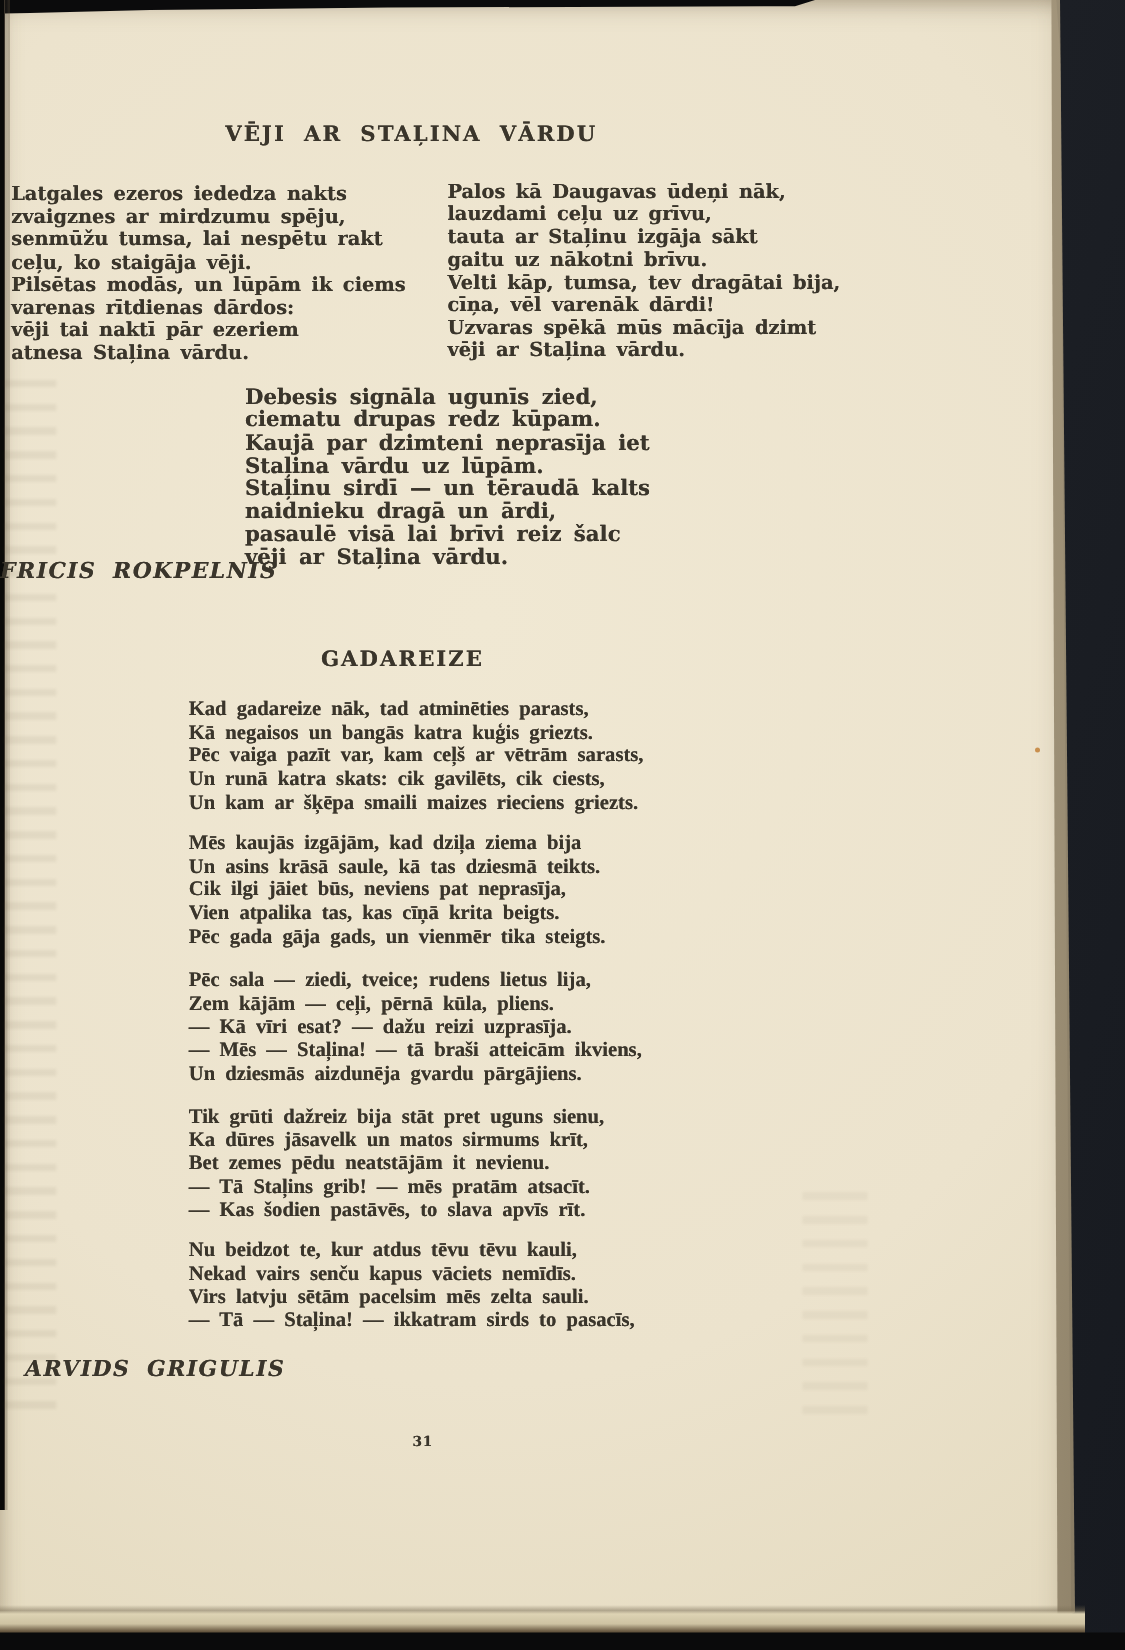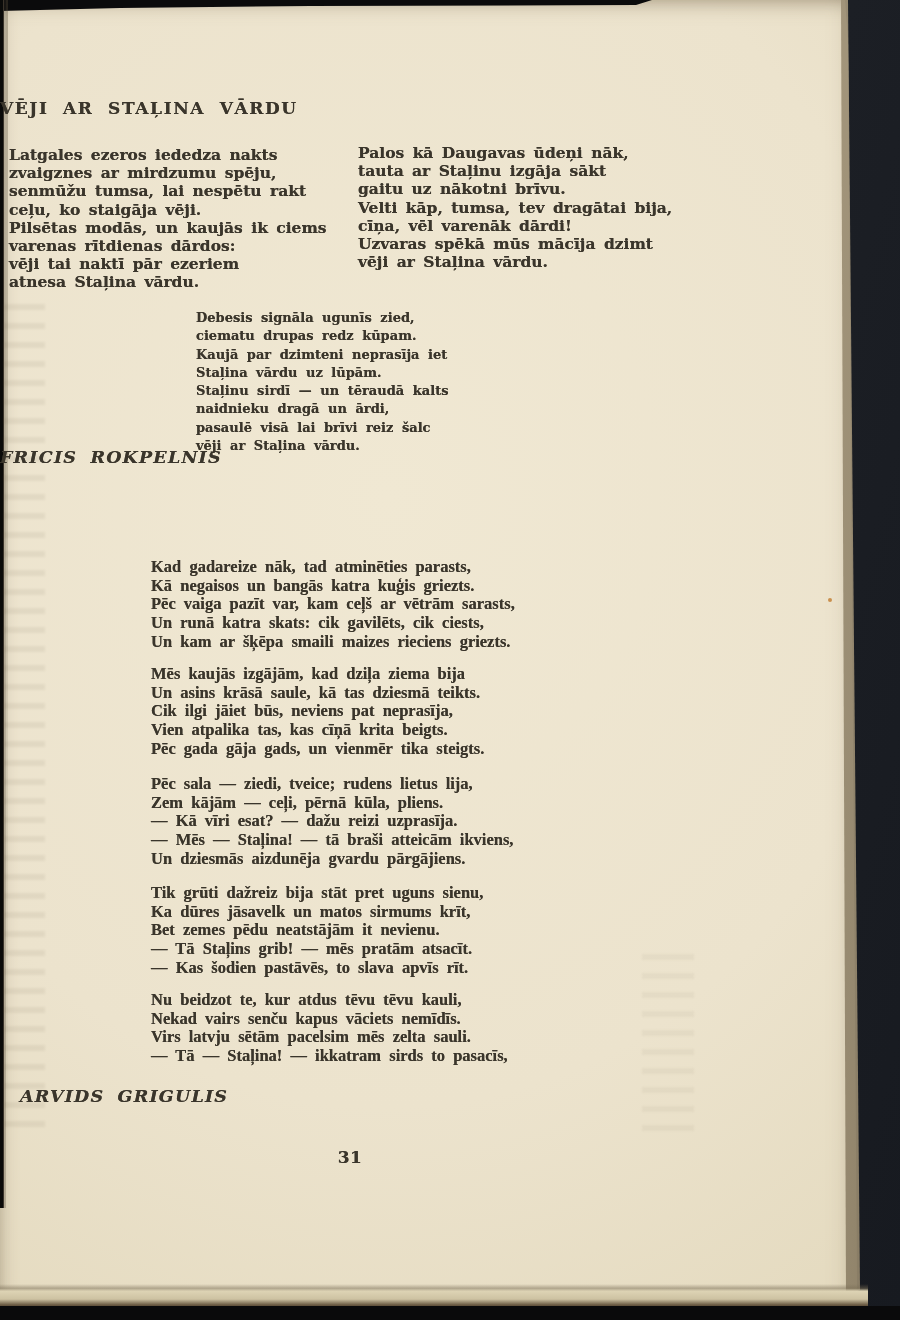"VĒJI AR STAĻINA VĀRDU" .poem-title { text-align: none -> center }
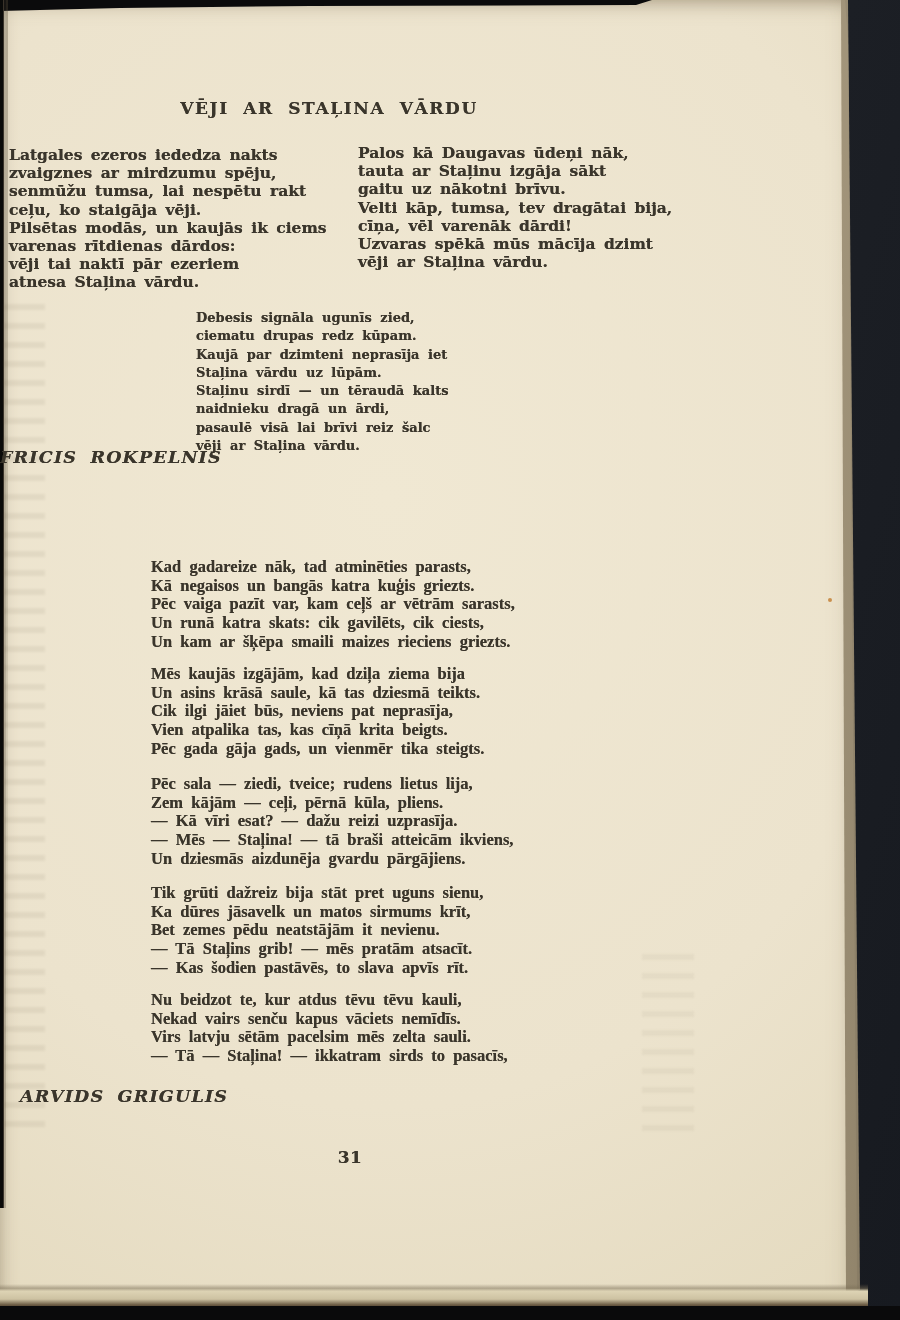"lauzdami ceļu uz grīvu," div.line { html: none -> <div>lauzdami ceļu uz grīvu,</div> }
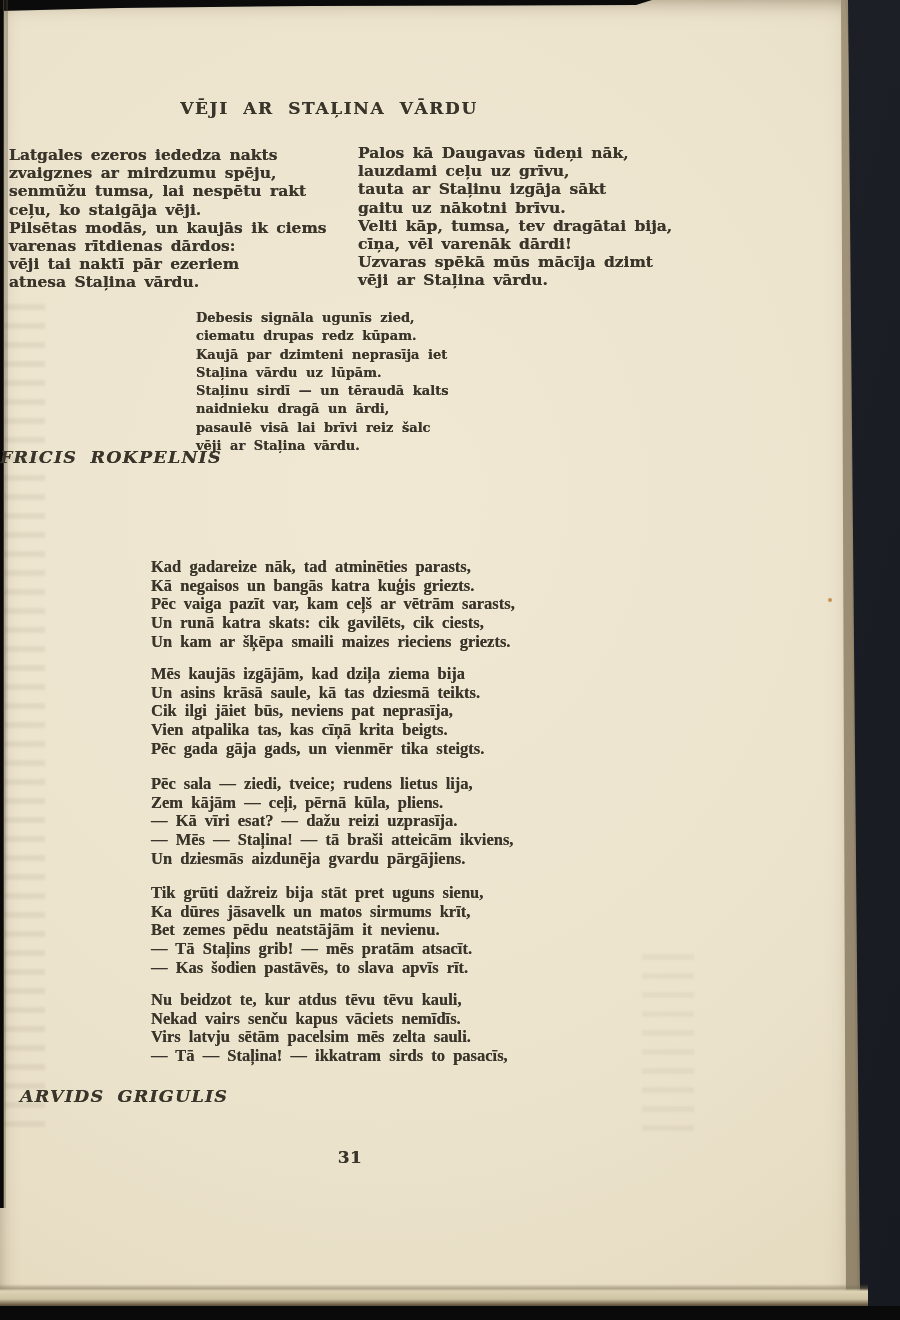"Pilsētas modās, un kaujās ik" div.line { text: kaujās -> lūpām }
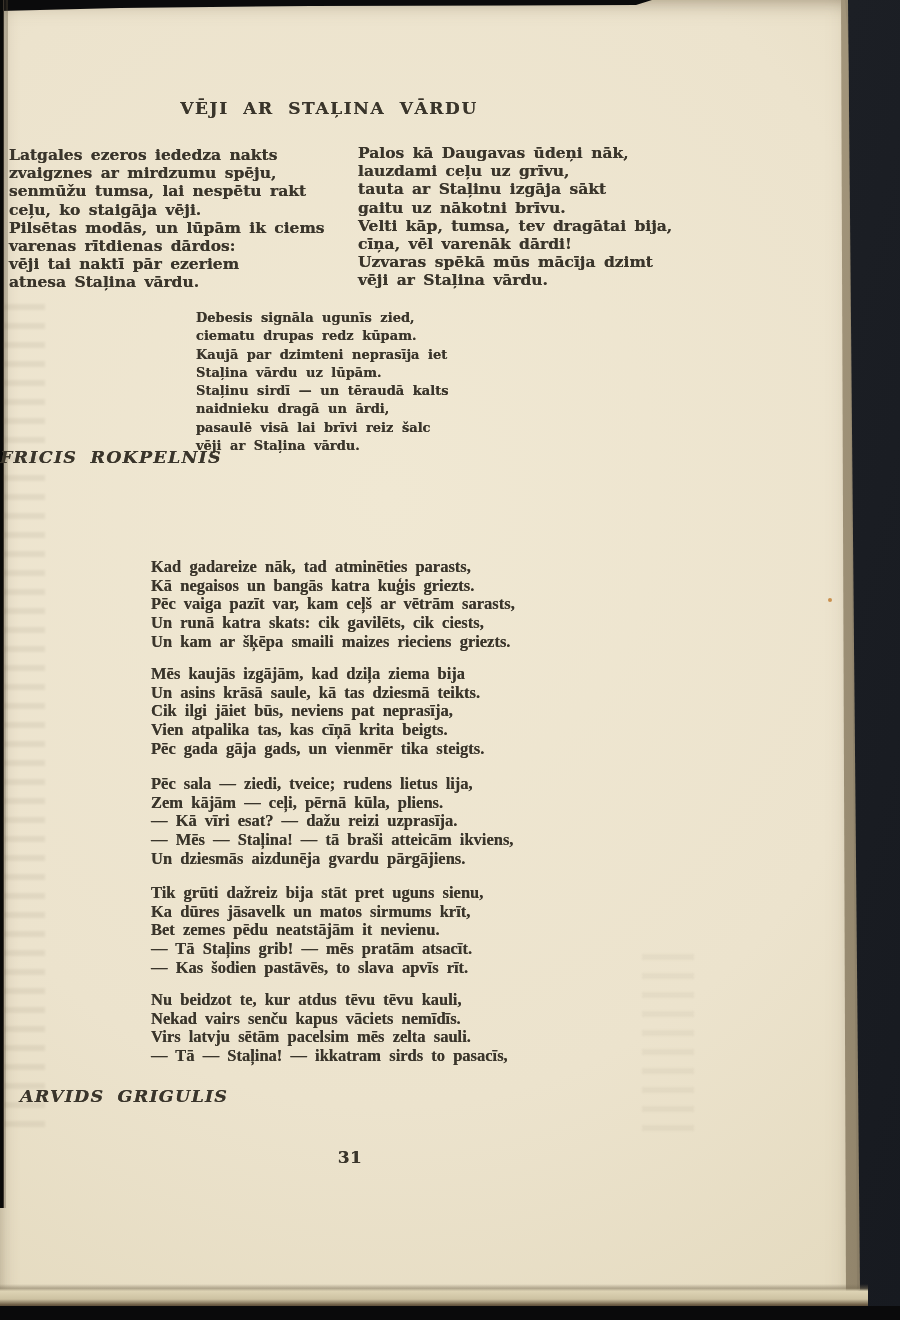"Debesis signāla ugunīs zied," .cstanza { font-size: 13px -> 17px }
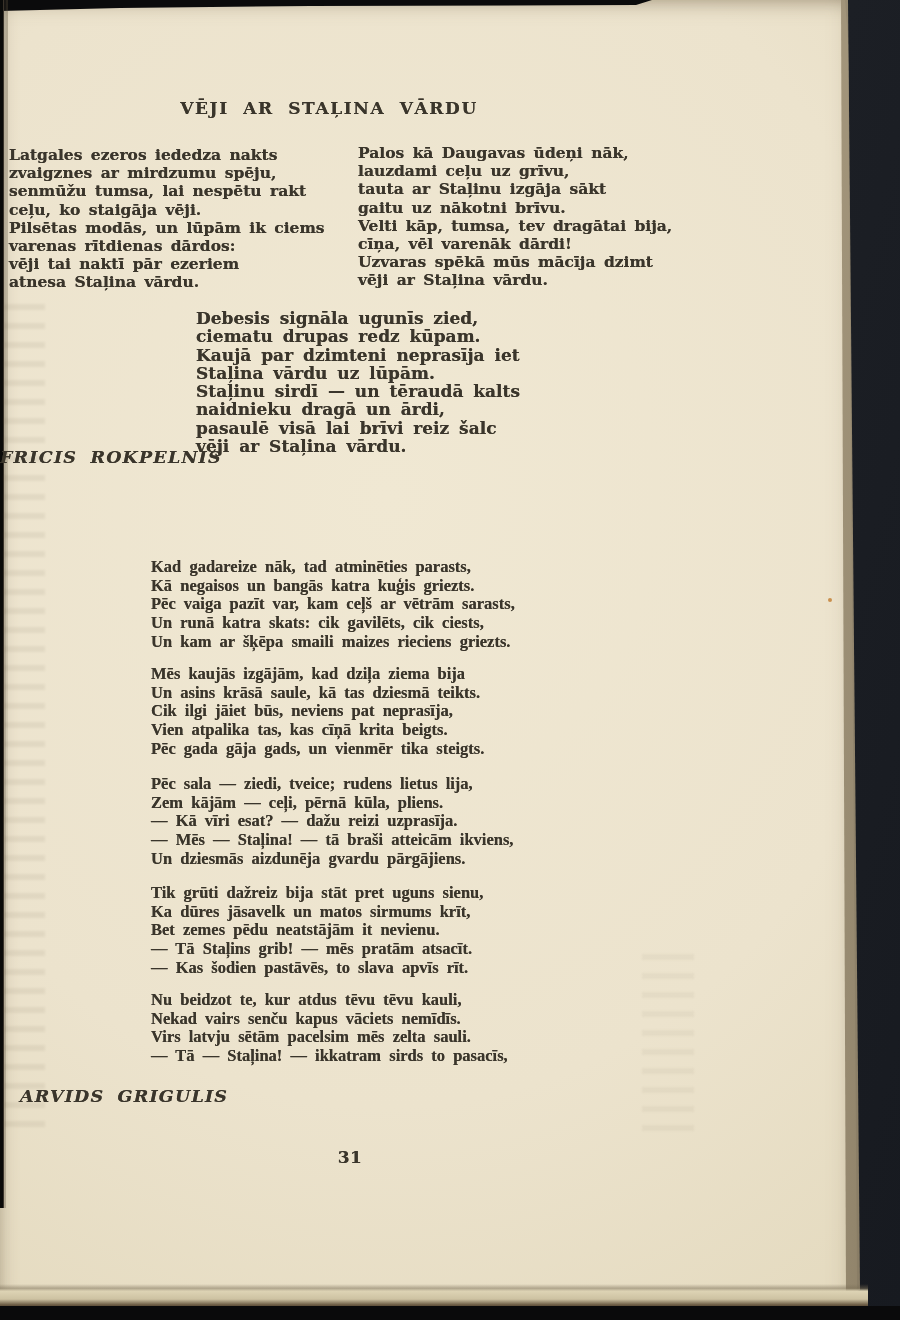"GADAREIZE" div.t { html: none -> <div>GADAREIZE</div> }
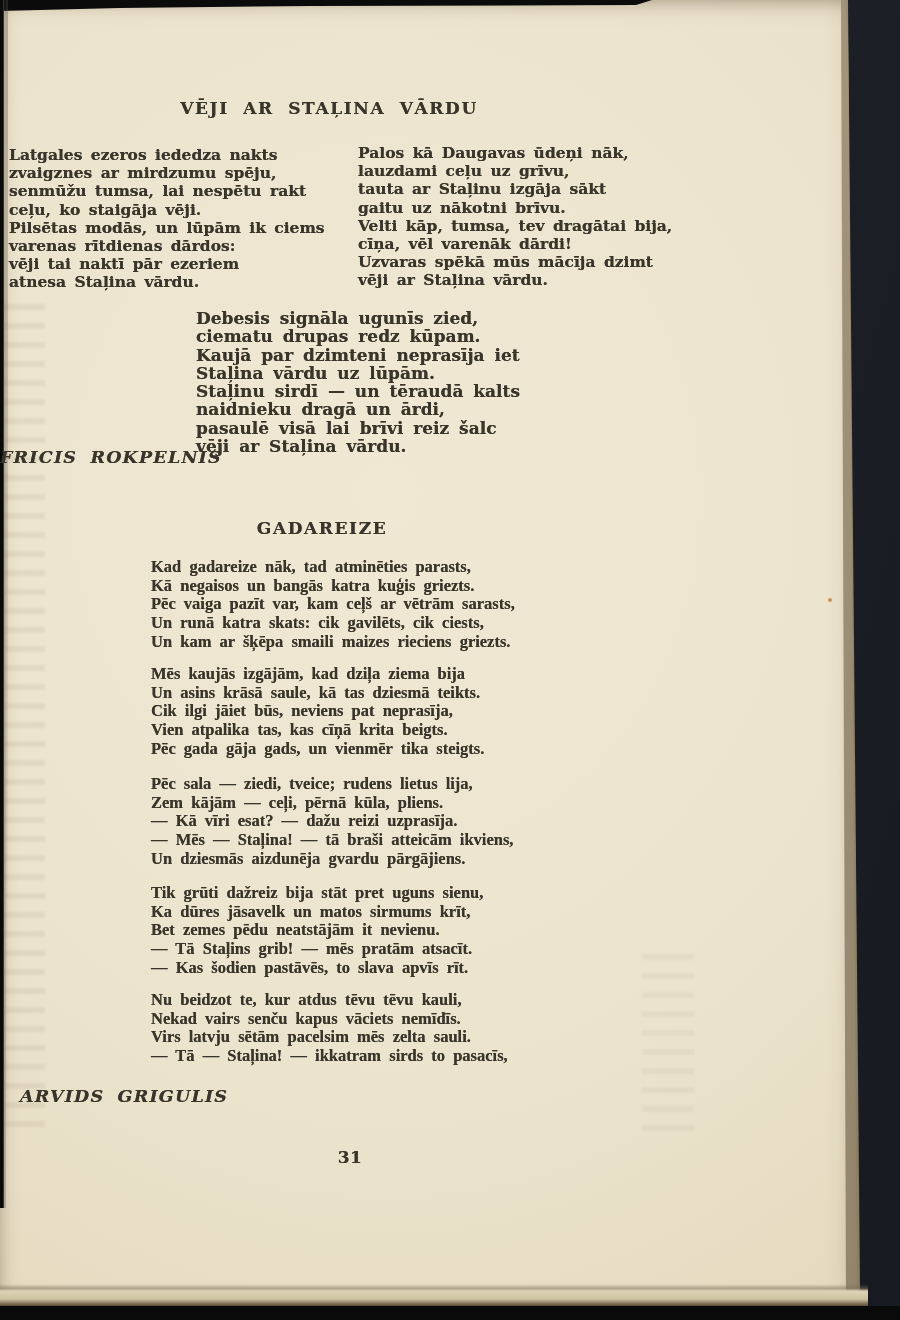"31" .pageno { font-size: 17px -> 11px; text-align: center -> left }
